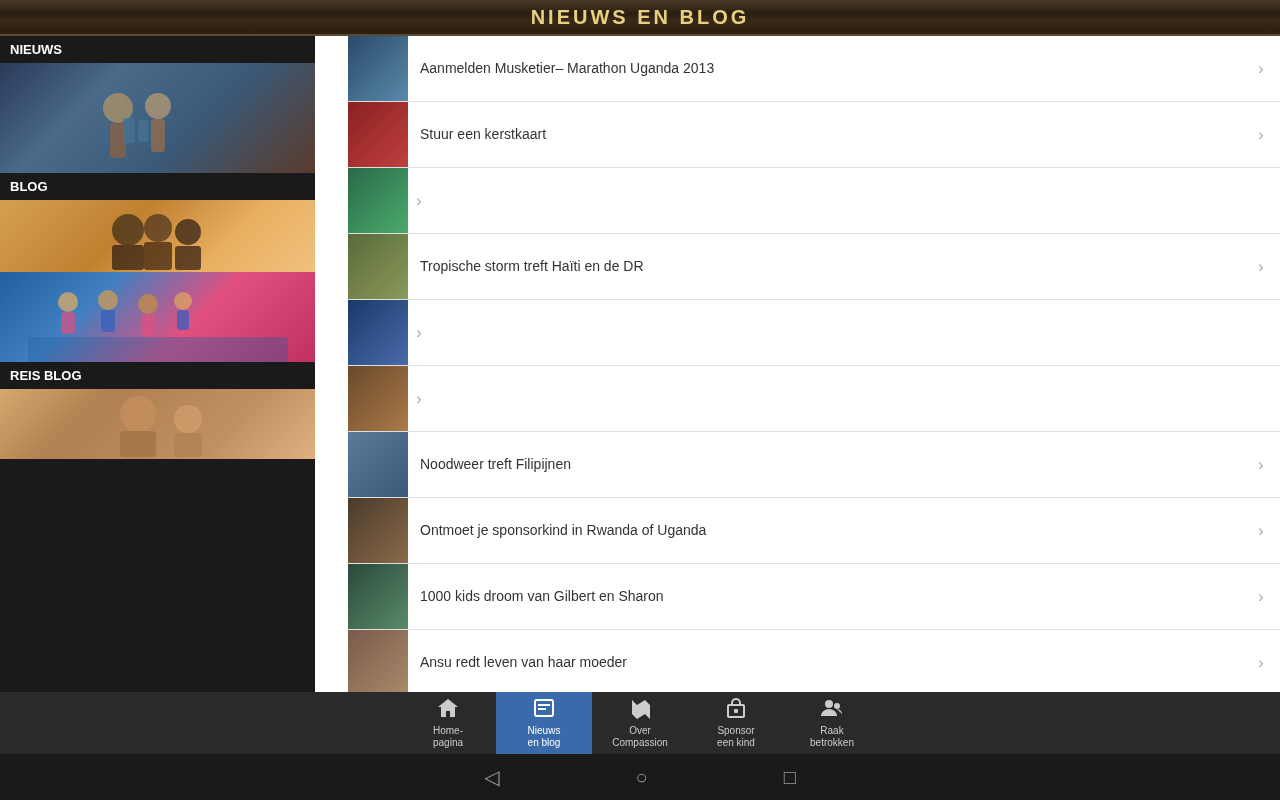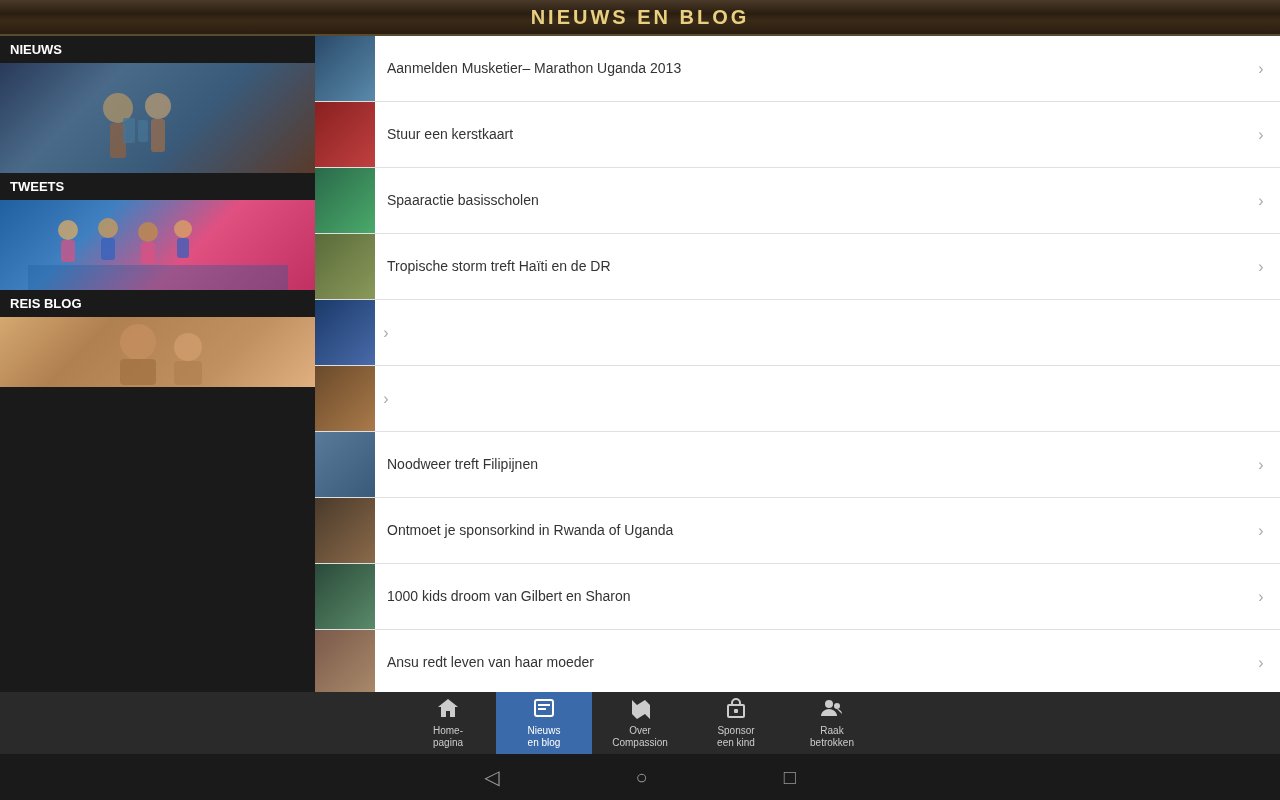"Aanmelden Musketier– Marathon Uganda" #news-list { padding-left: none -> 33px }
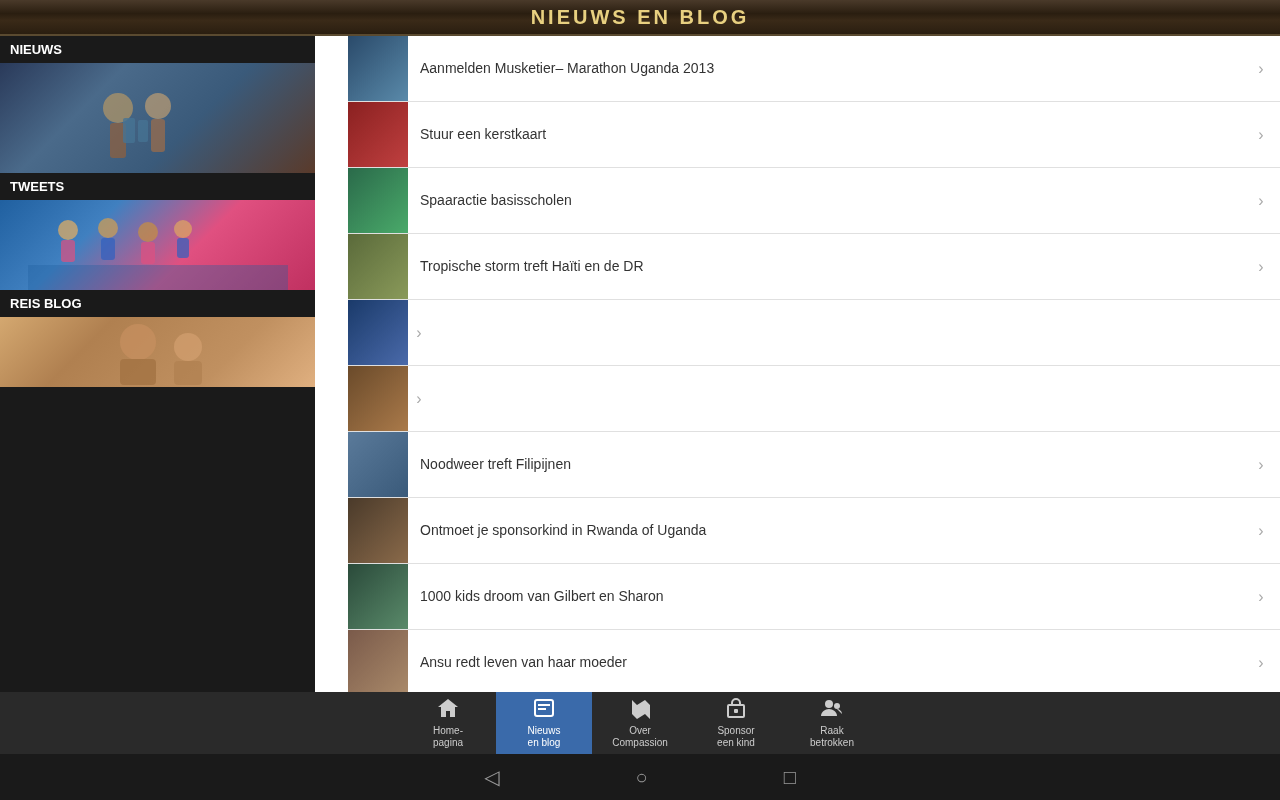"BLOG" div.sidebar-section { html: none -> <div> <div>BLOG</div> <div> <div> <svg> <circle></circle> <circle></circle> <circle></circle> <rect></rect> <rect></rect> <rect></rect> </svg> </div> </div> </div> }
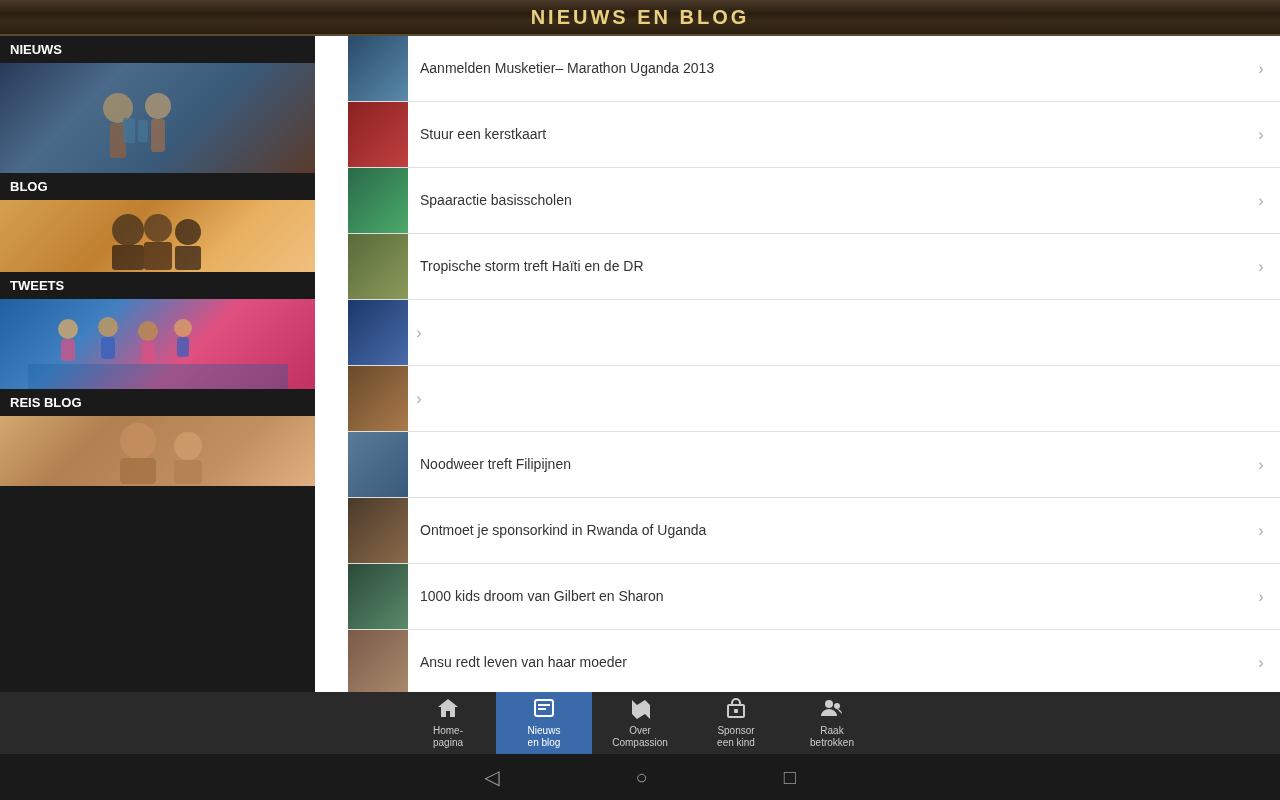"Spaaractie basisscholen" div.news-text { html: <div>Spaaractie basisscholen</div> -> none }
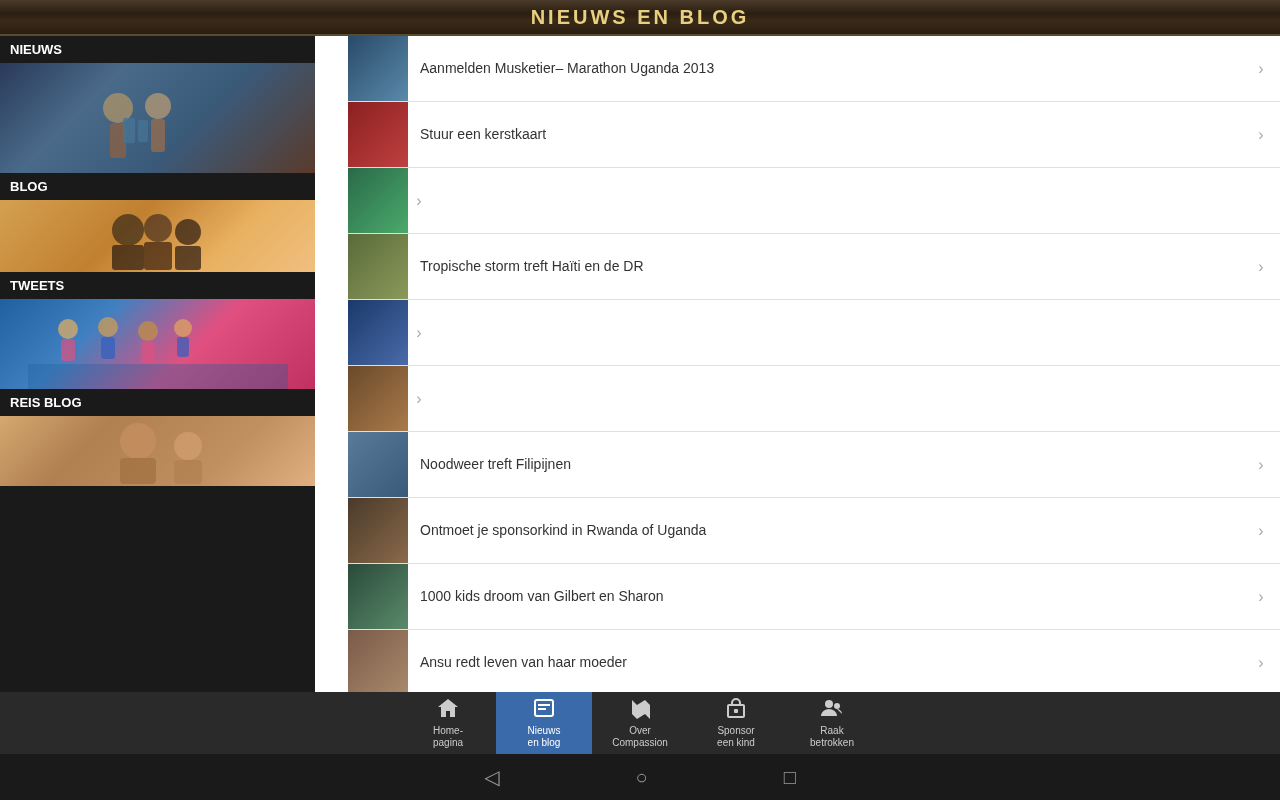"TWEETS" div.sidebar-label { html: <div>TWEETS</div> -> none }
